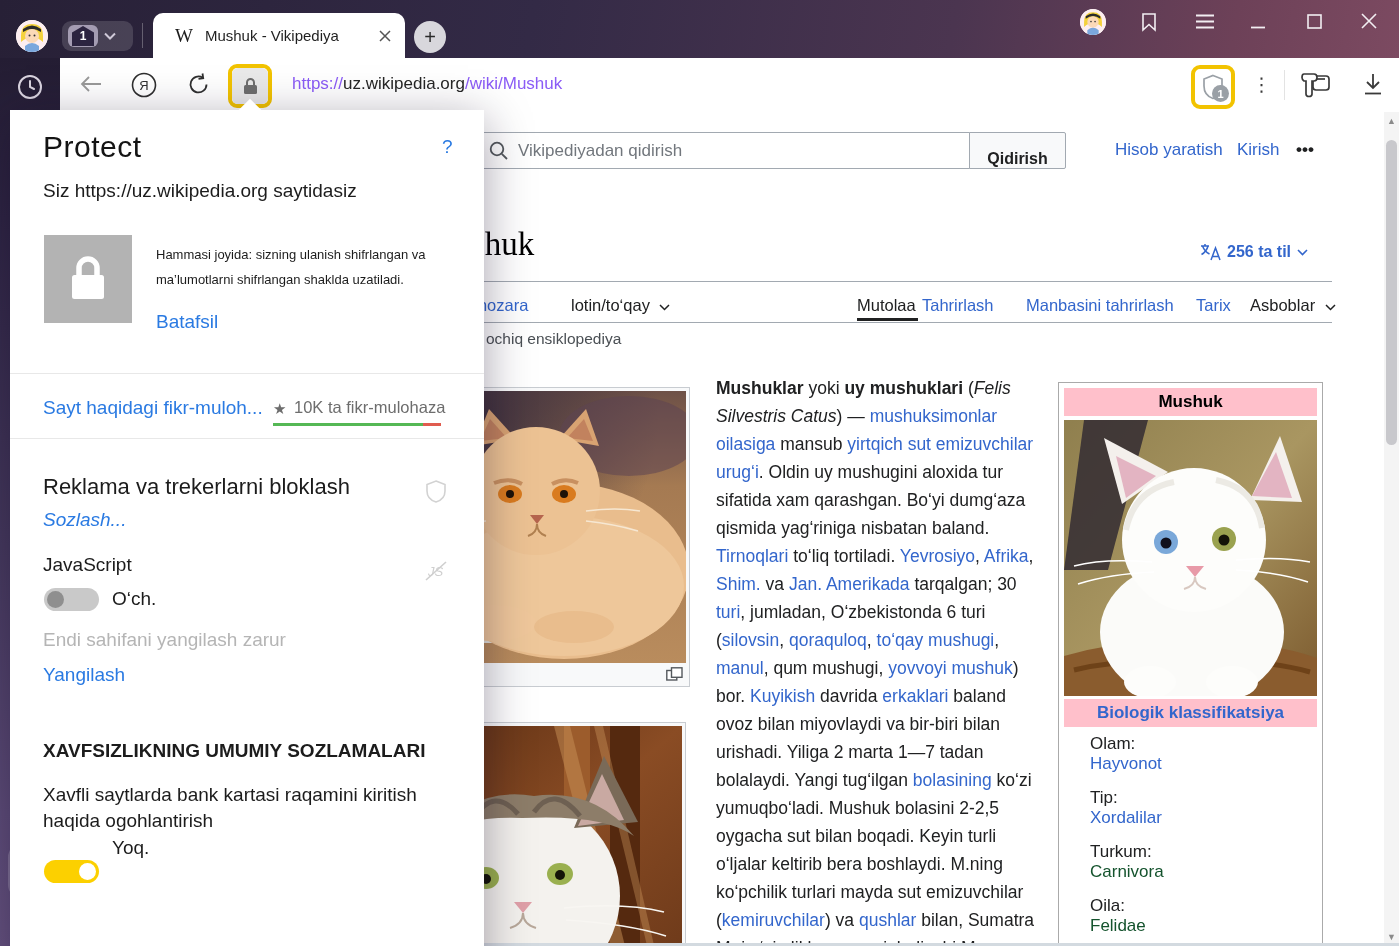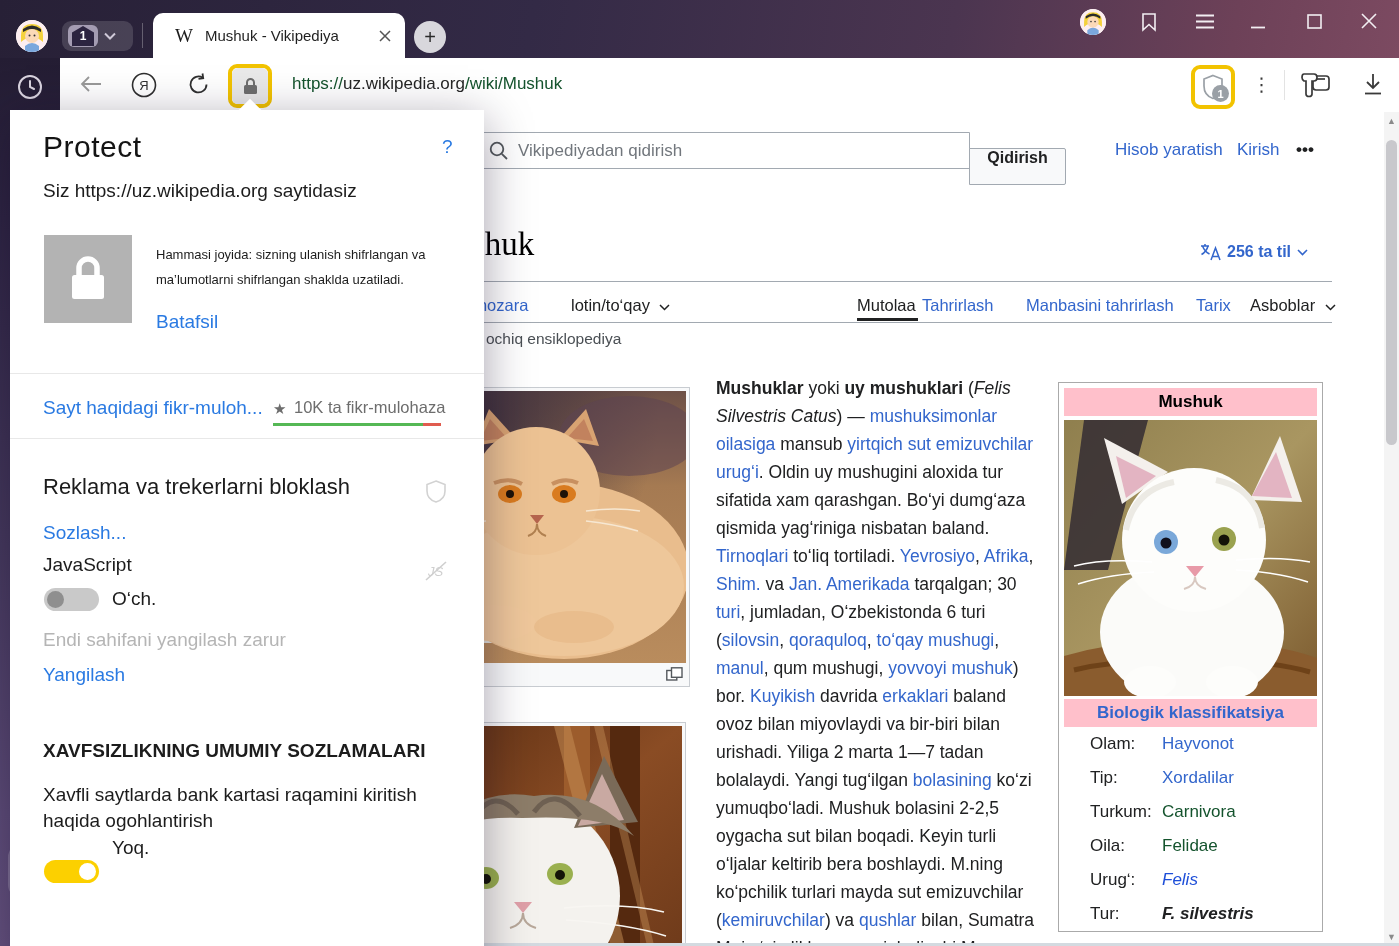"https://" .url-dim { color: #14532d -> #8b5cf6 }
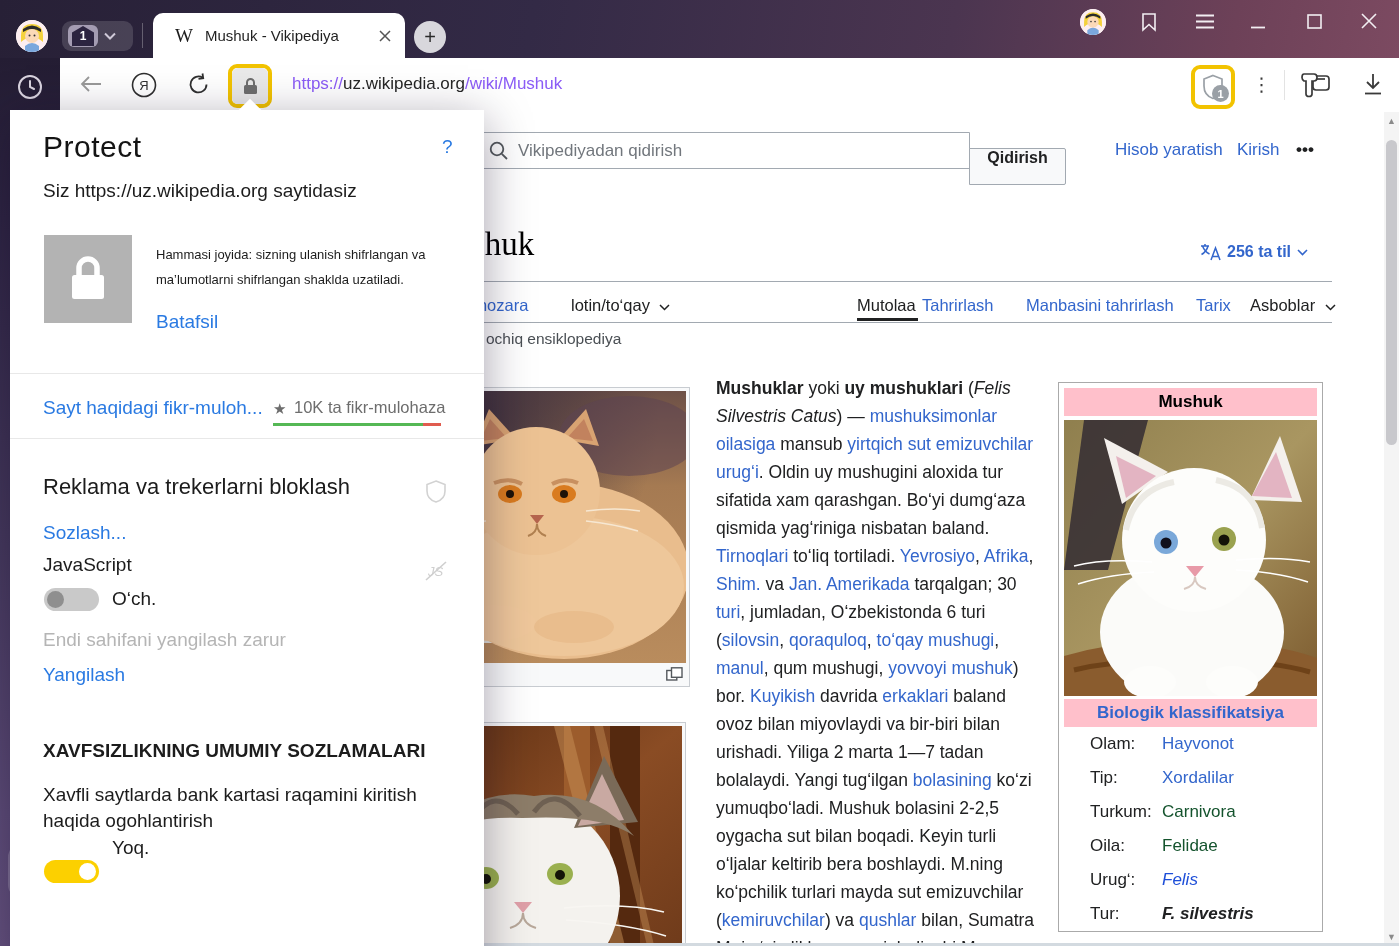"Qidirish" .btn-search { align-items: flex-start -> flex-end; top: 36px -> 20px }
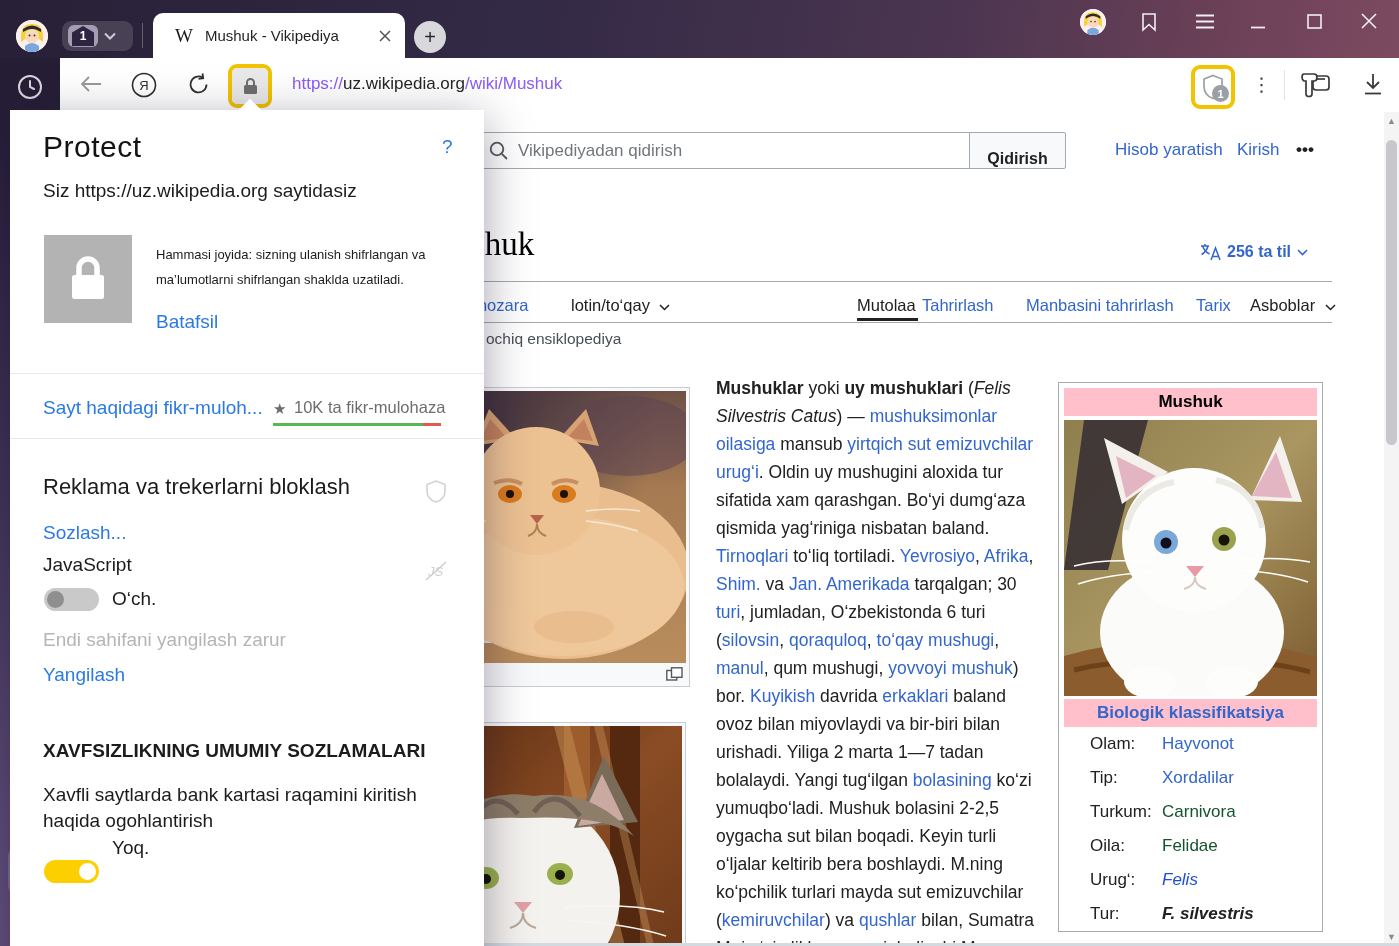"Sozlash..." a.abs { font-style: none -> italic; top: 412px -> 399px }
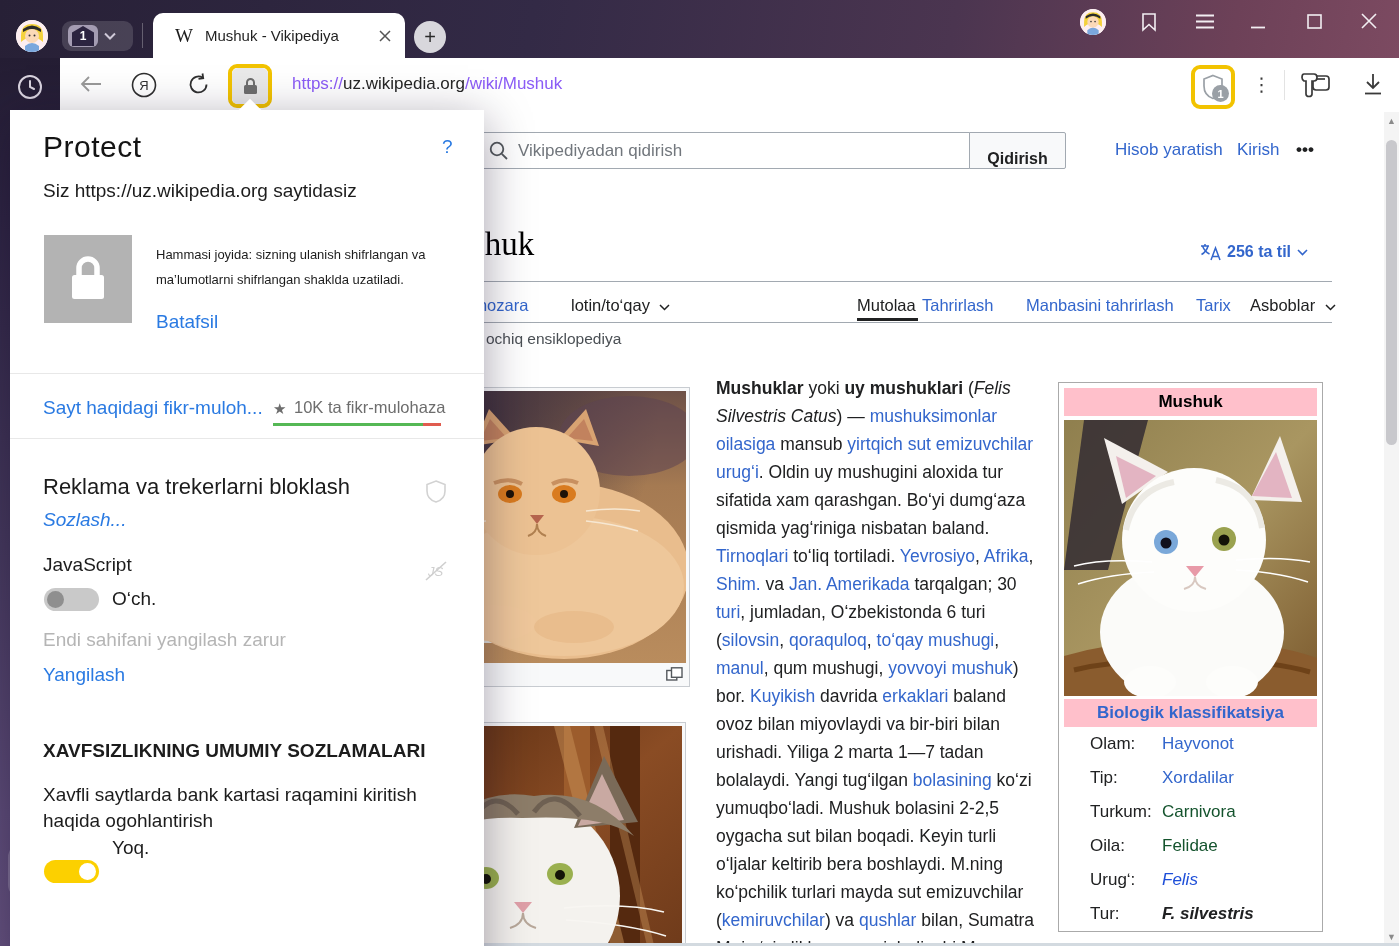"Olam:" .ib-row { flex-direction: none -> column }
